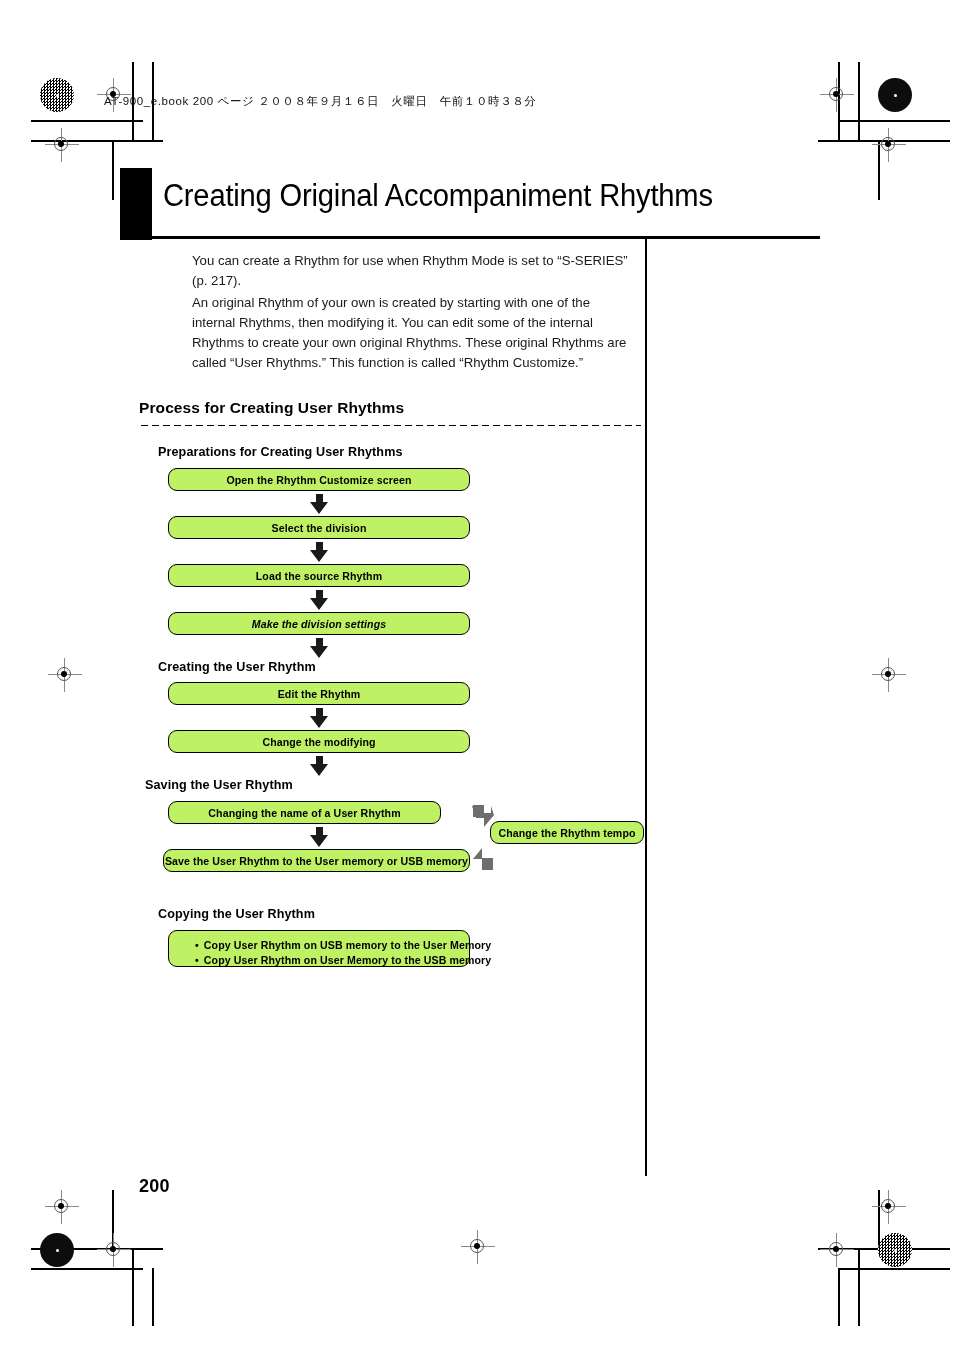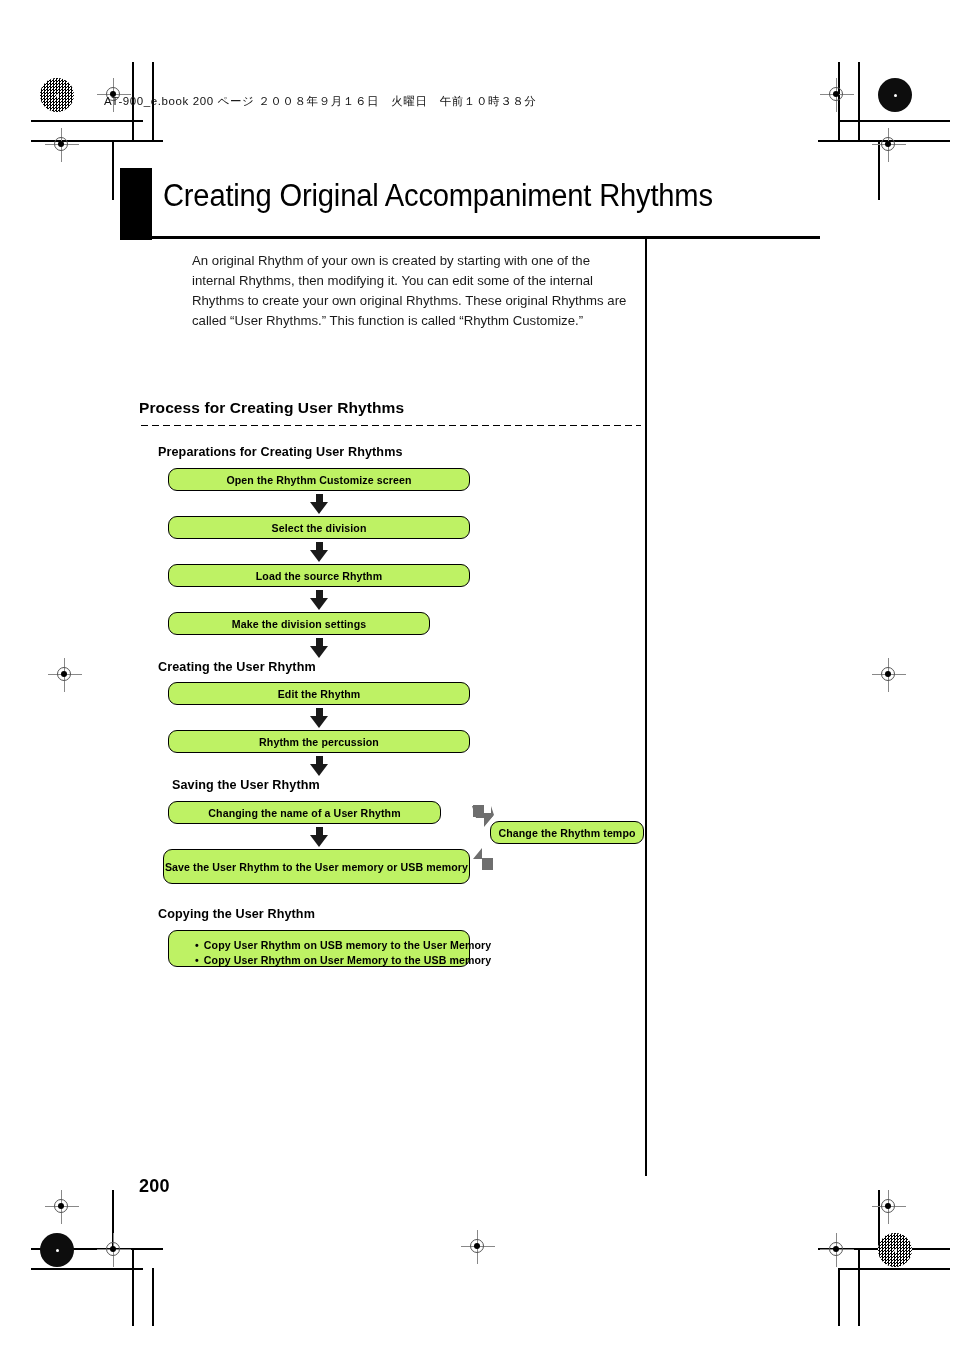"You can create a Rhythm" p { html: none -> <p>You can create a Rhythm for use when Rhythm Mode is set to “S-SERIES” (p. 217).</p> }
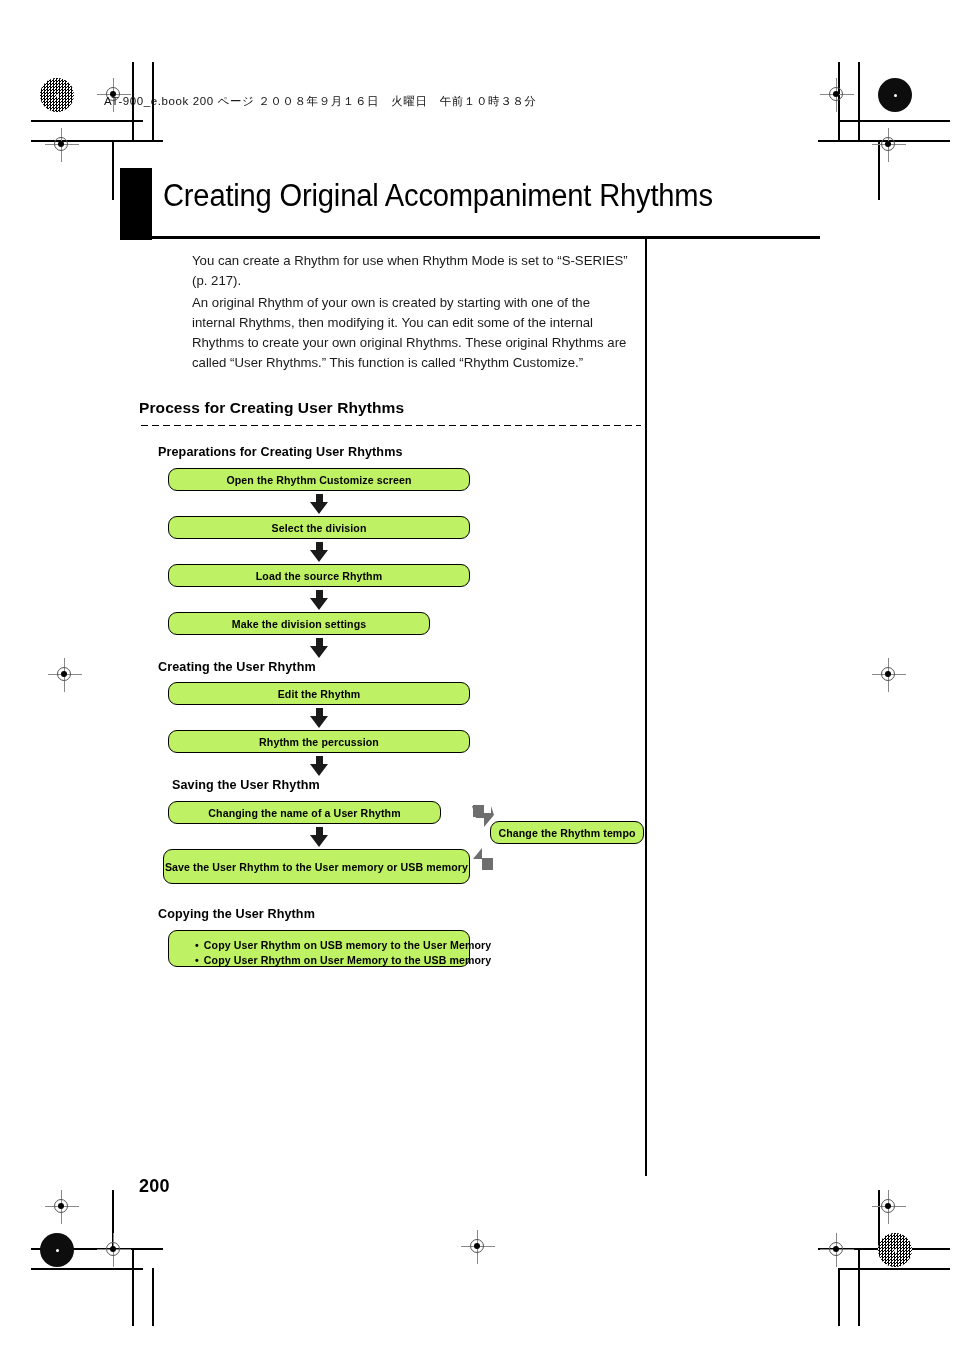"Make the division settings" div.flow-box { font-style: none -> italic; width: 262px -> 302px }
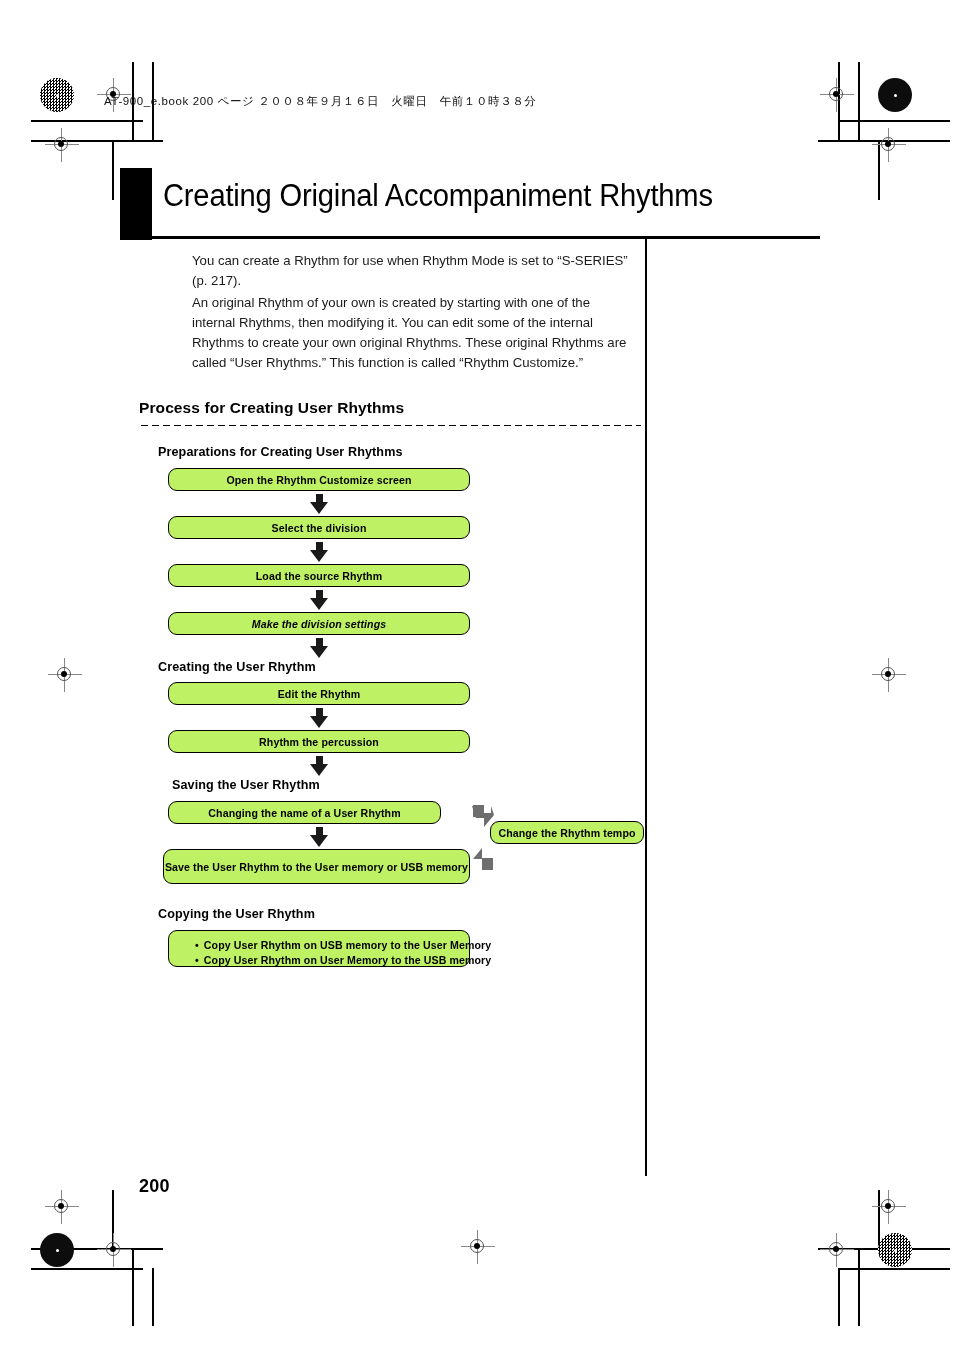"Rhythm the percussion" div.flow-box { text: Rhythm the percussion -> Change the modifying }
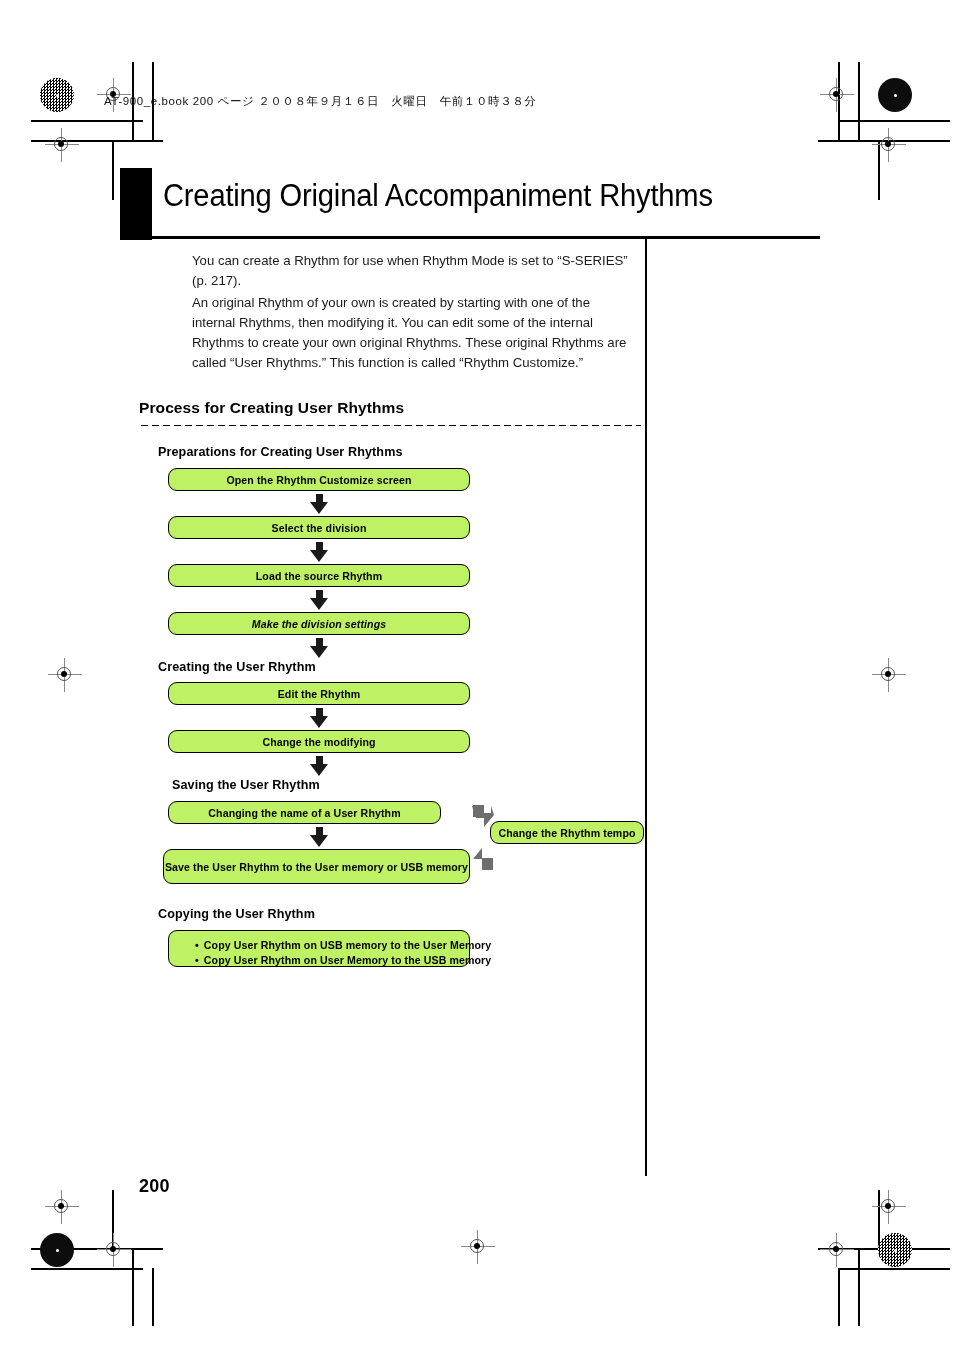"Saving the User Rhythm" div.sub-head { left: 172px -> 145px }
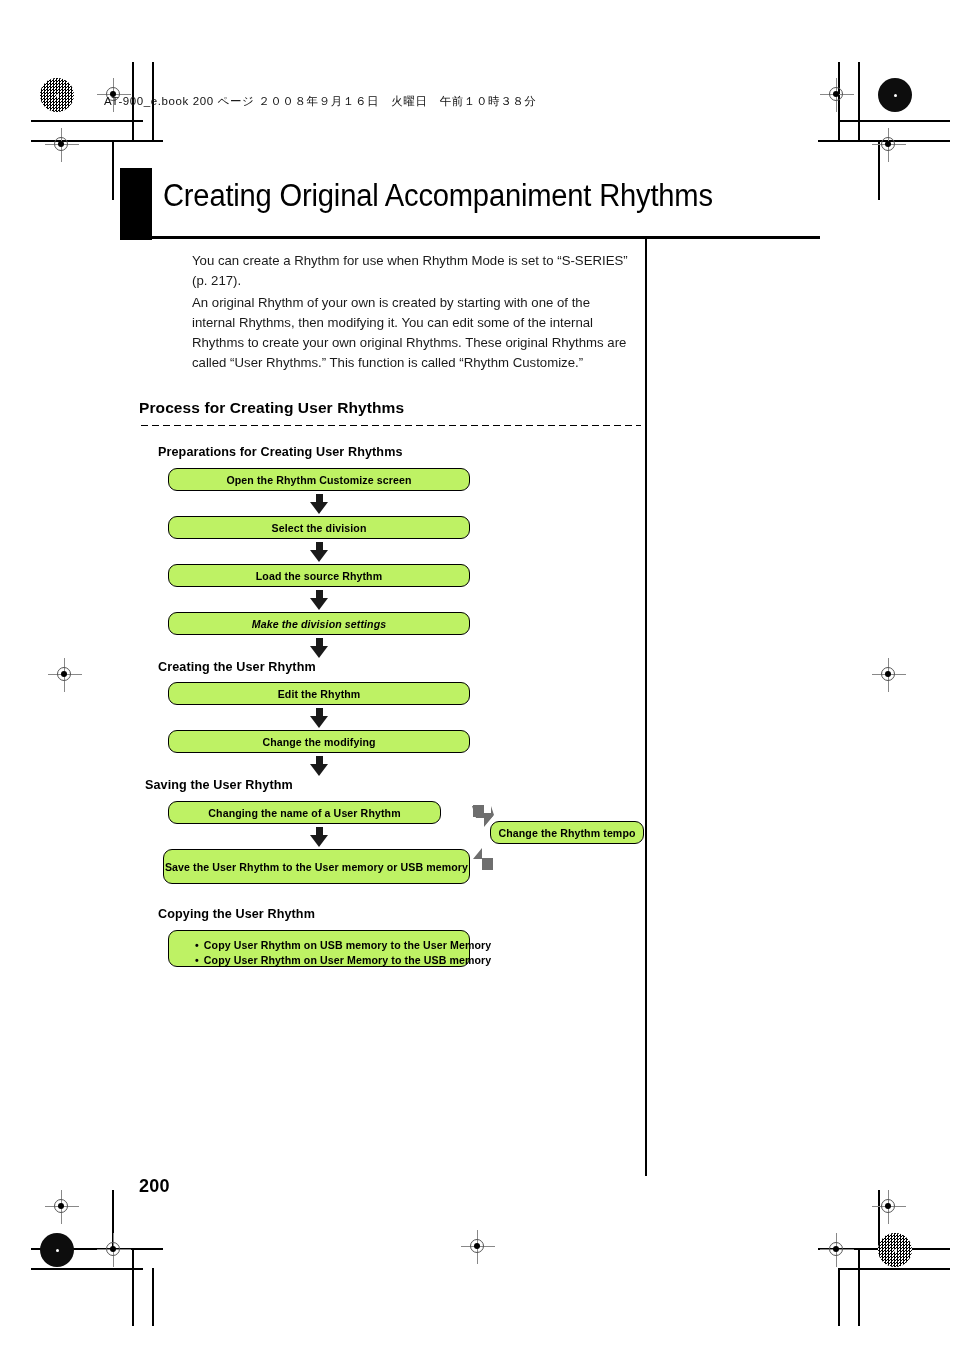"Save the User Rhythm to" div.flow-box { height: 35px -> 23px }
